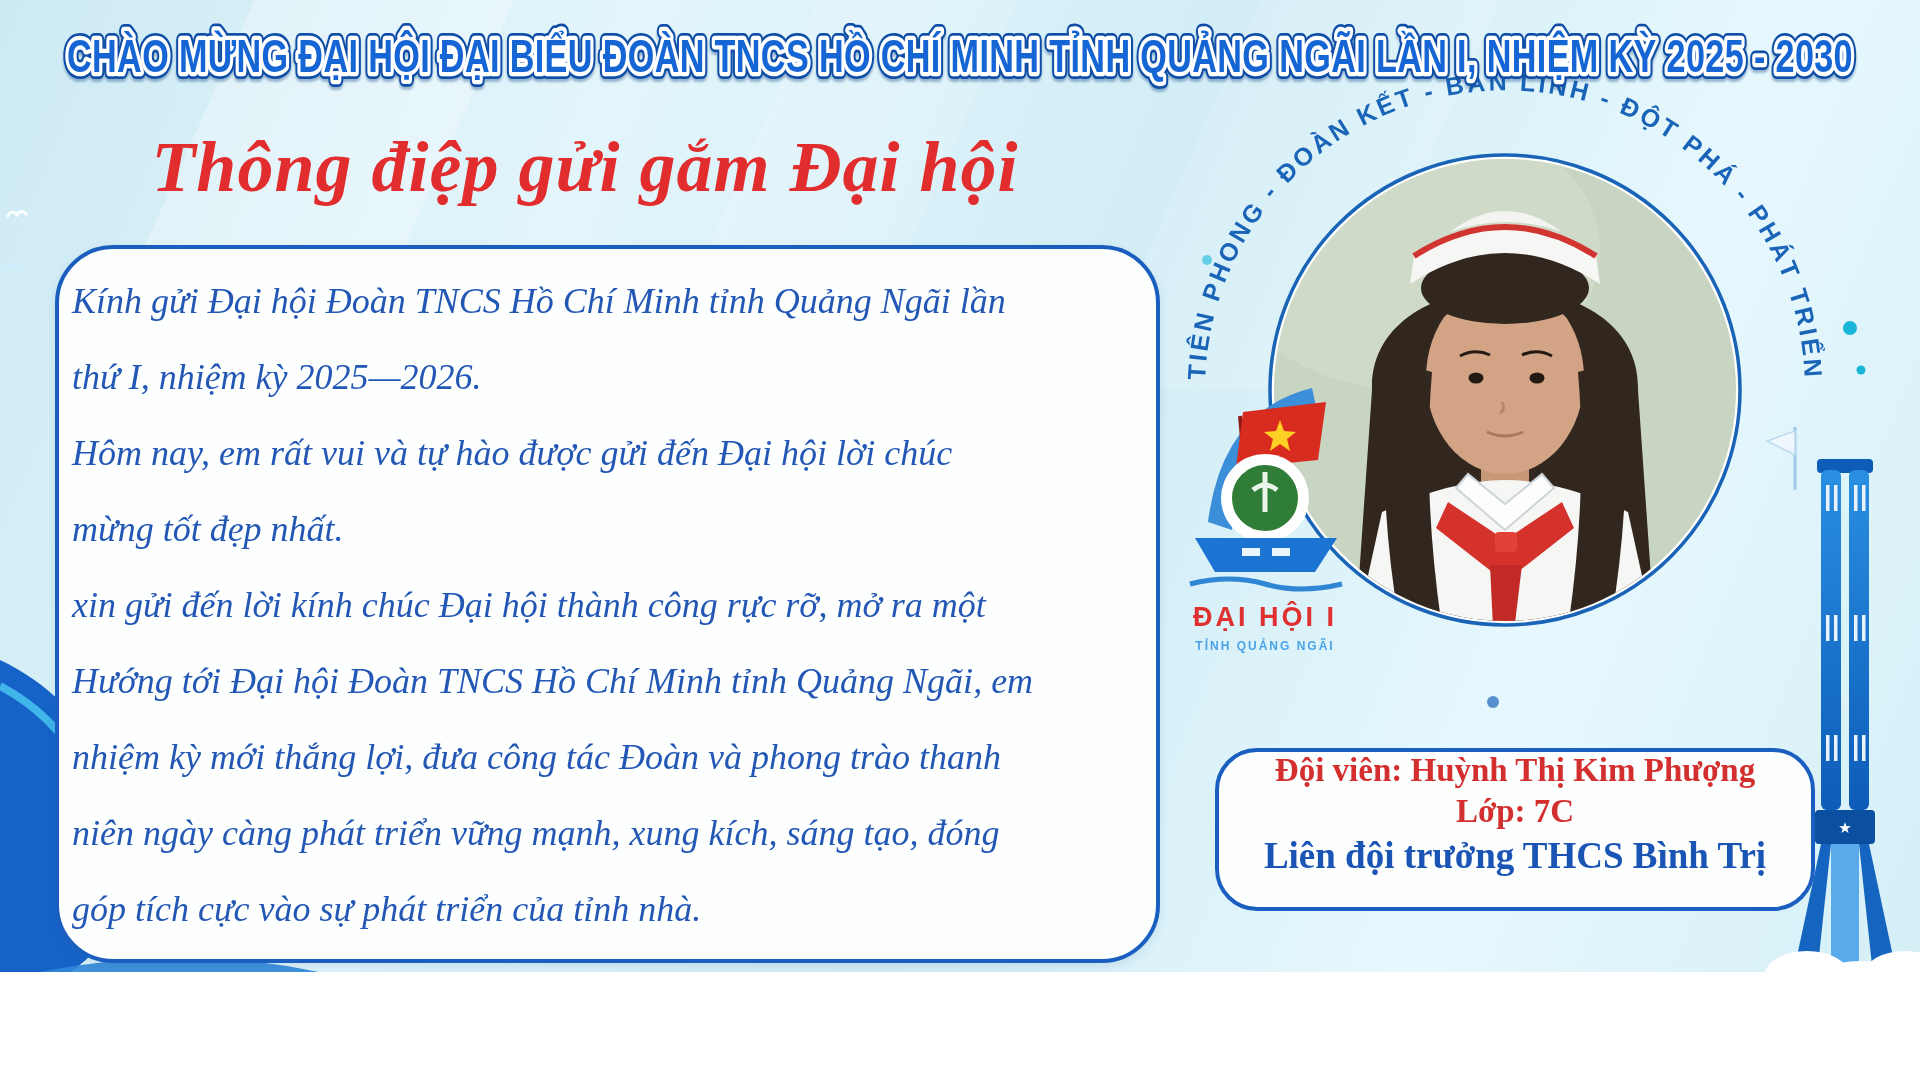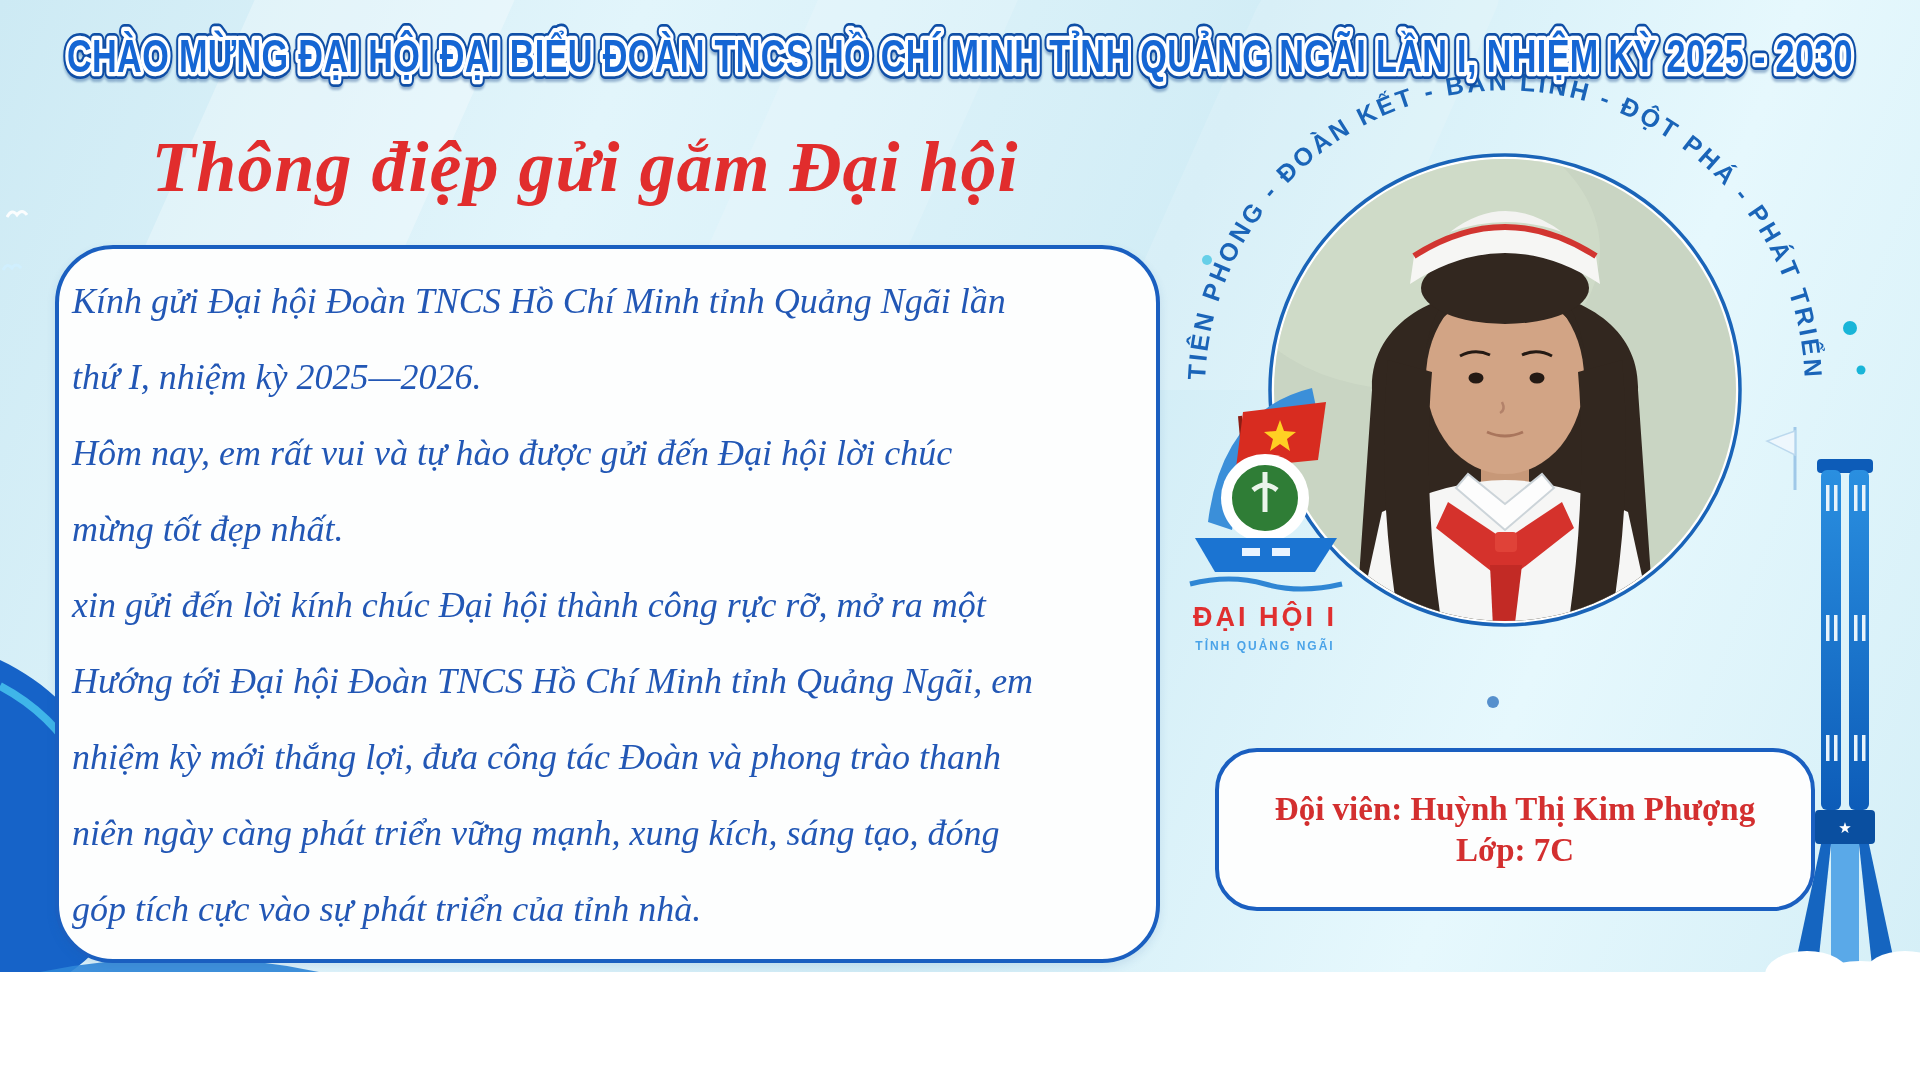"Đội viên: Huỳnh Thị Kim" .info-card { justify-content: center -> none }
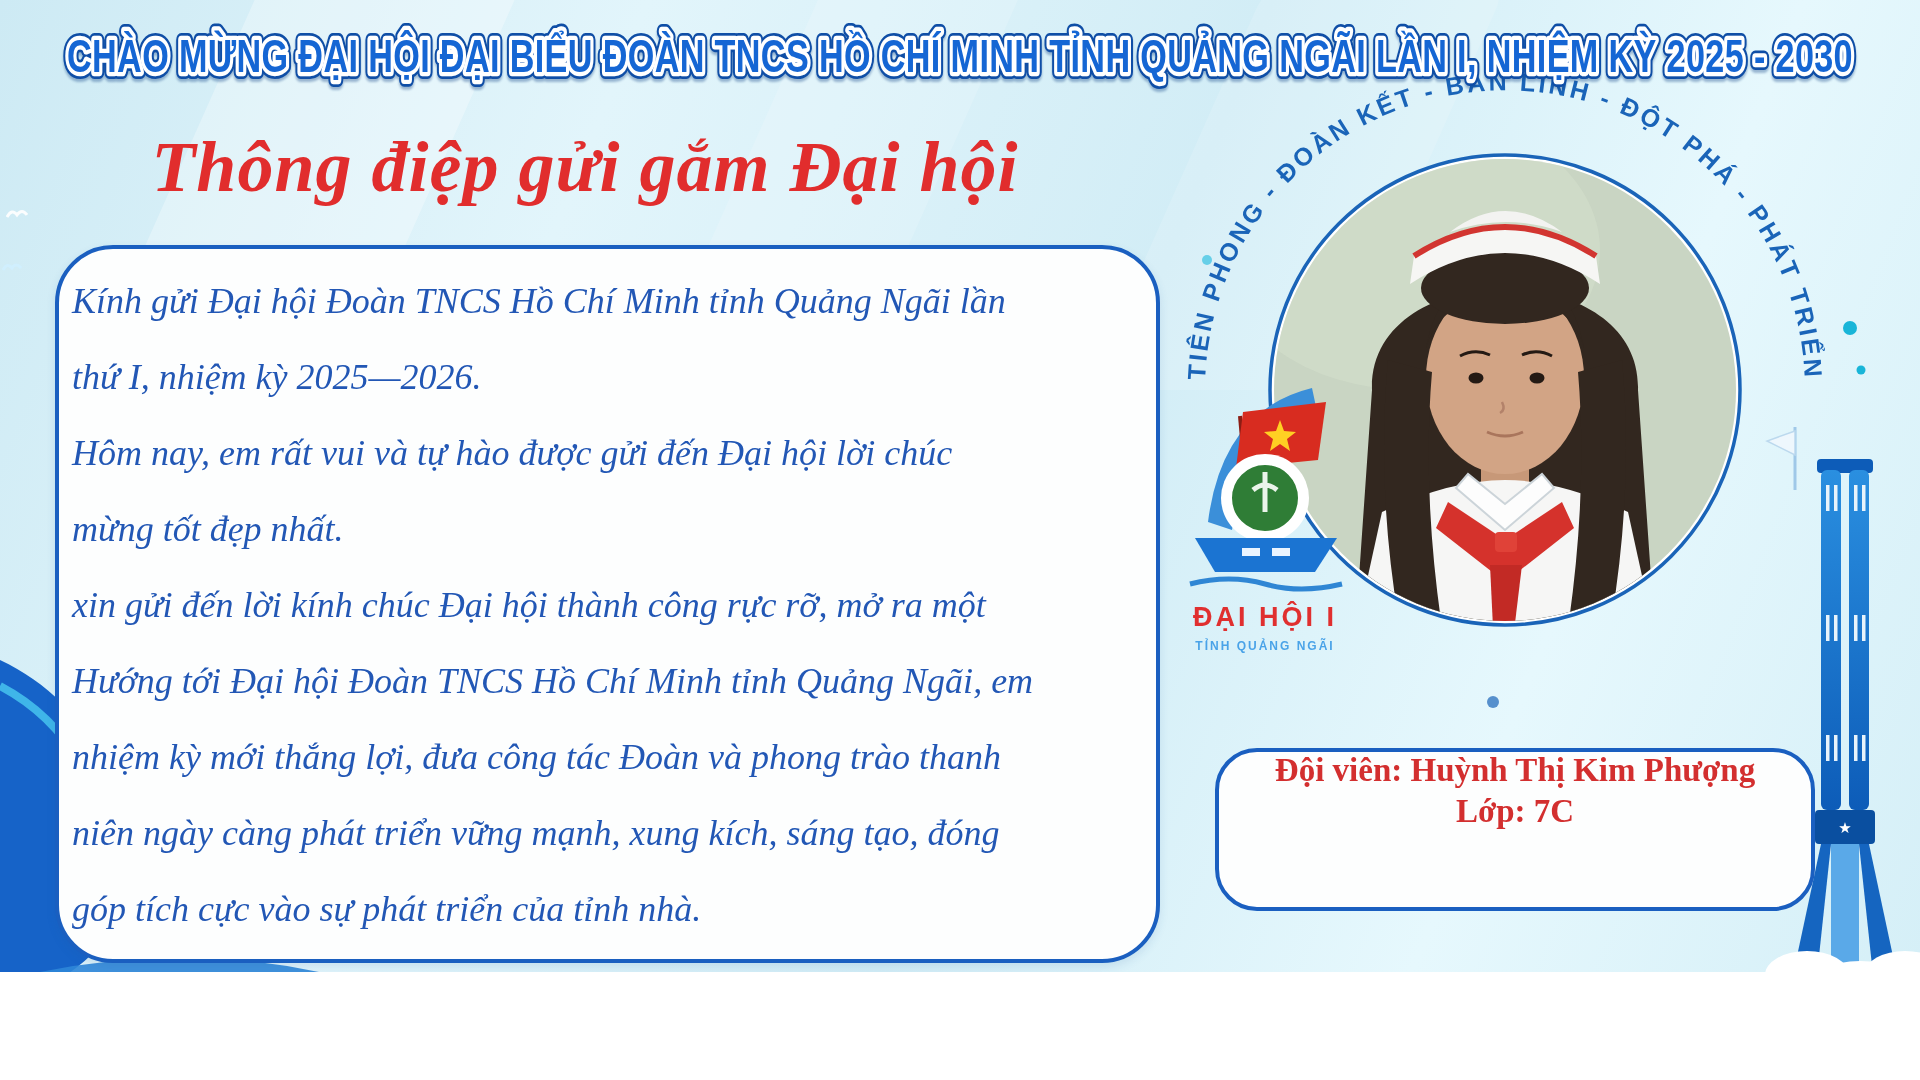"Liên đội trưởng THCS Bình" div.info-blue { html: none -> <div>Liên đội trưởng THCS Bình Trị</div> }
